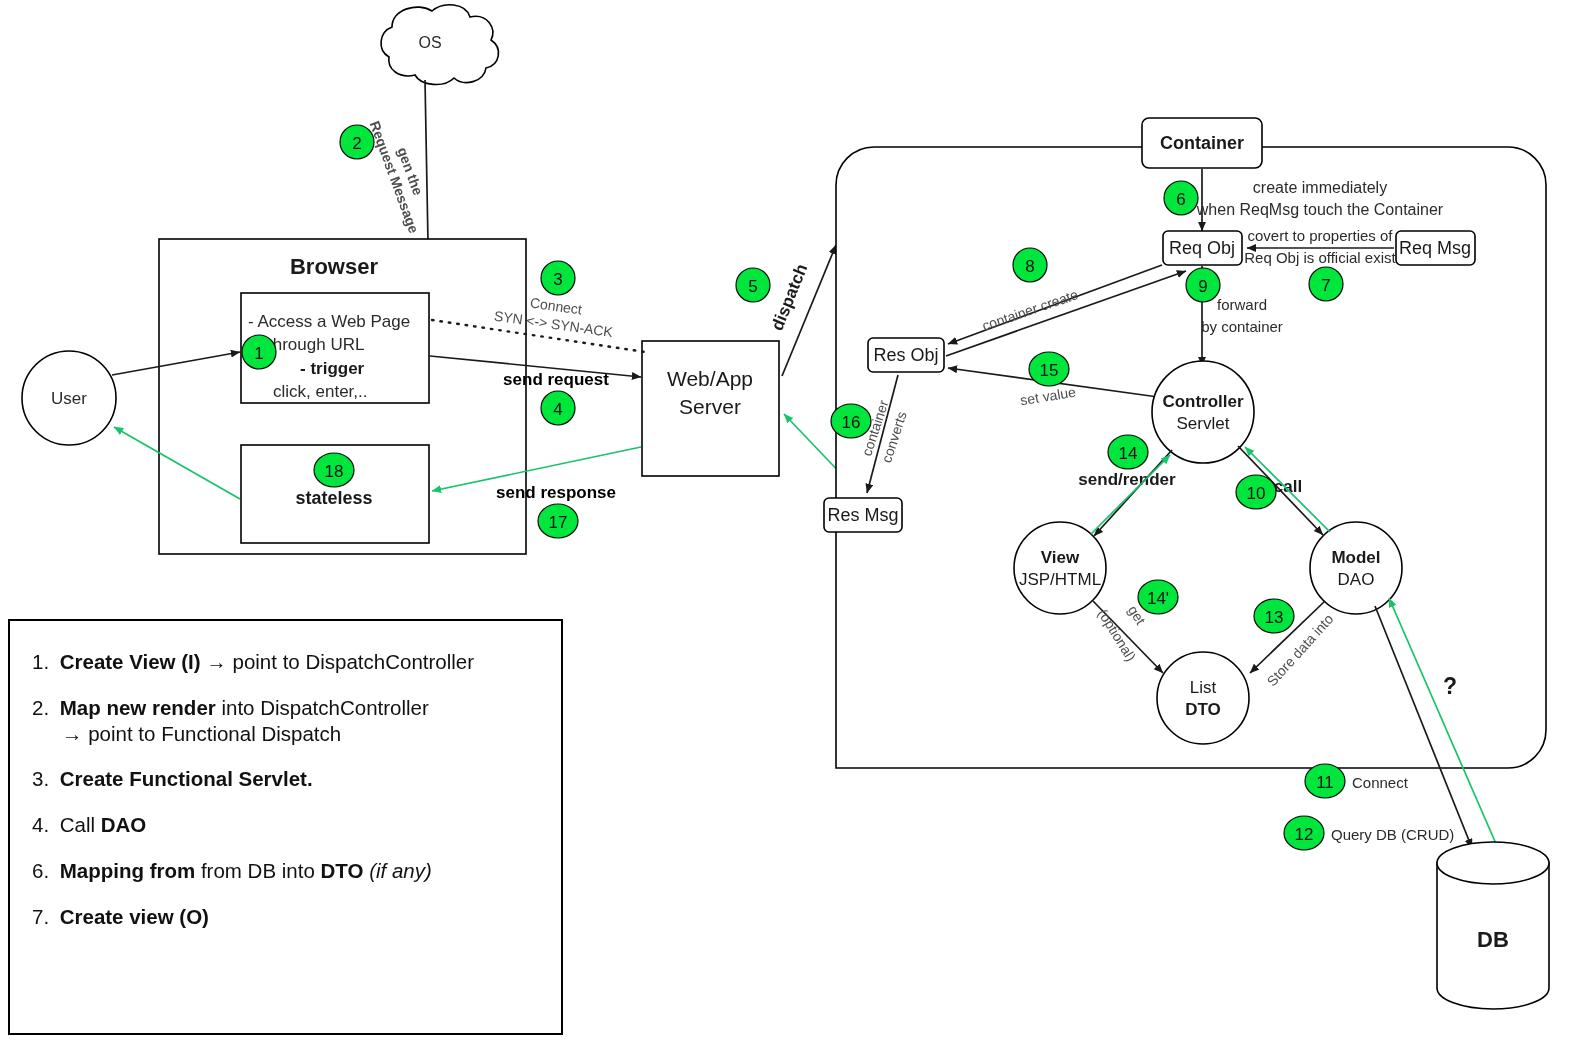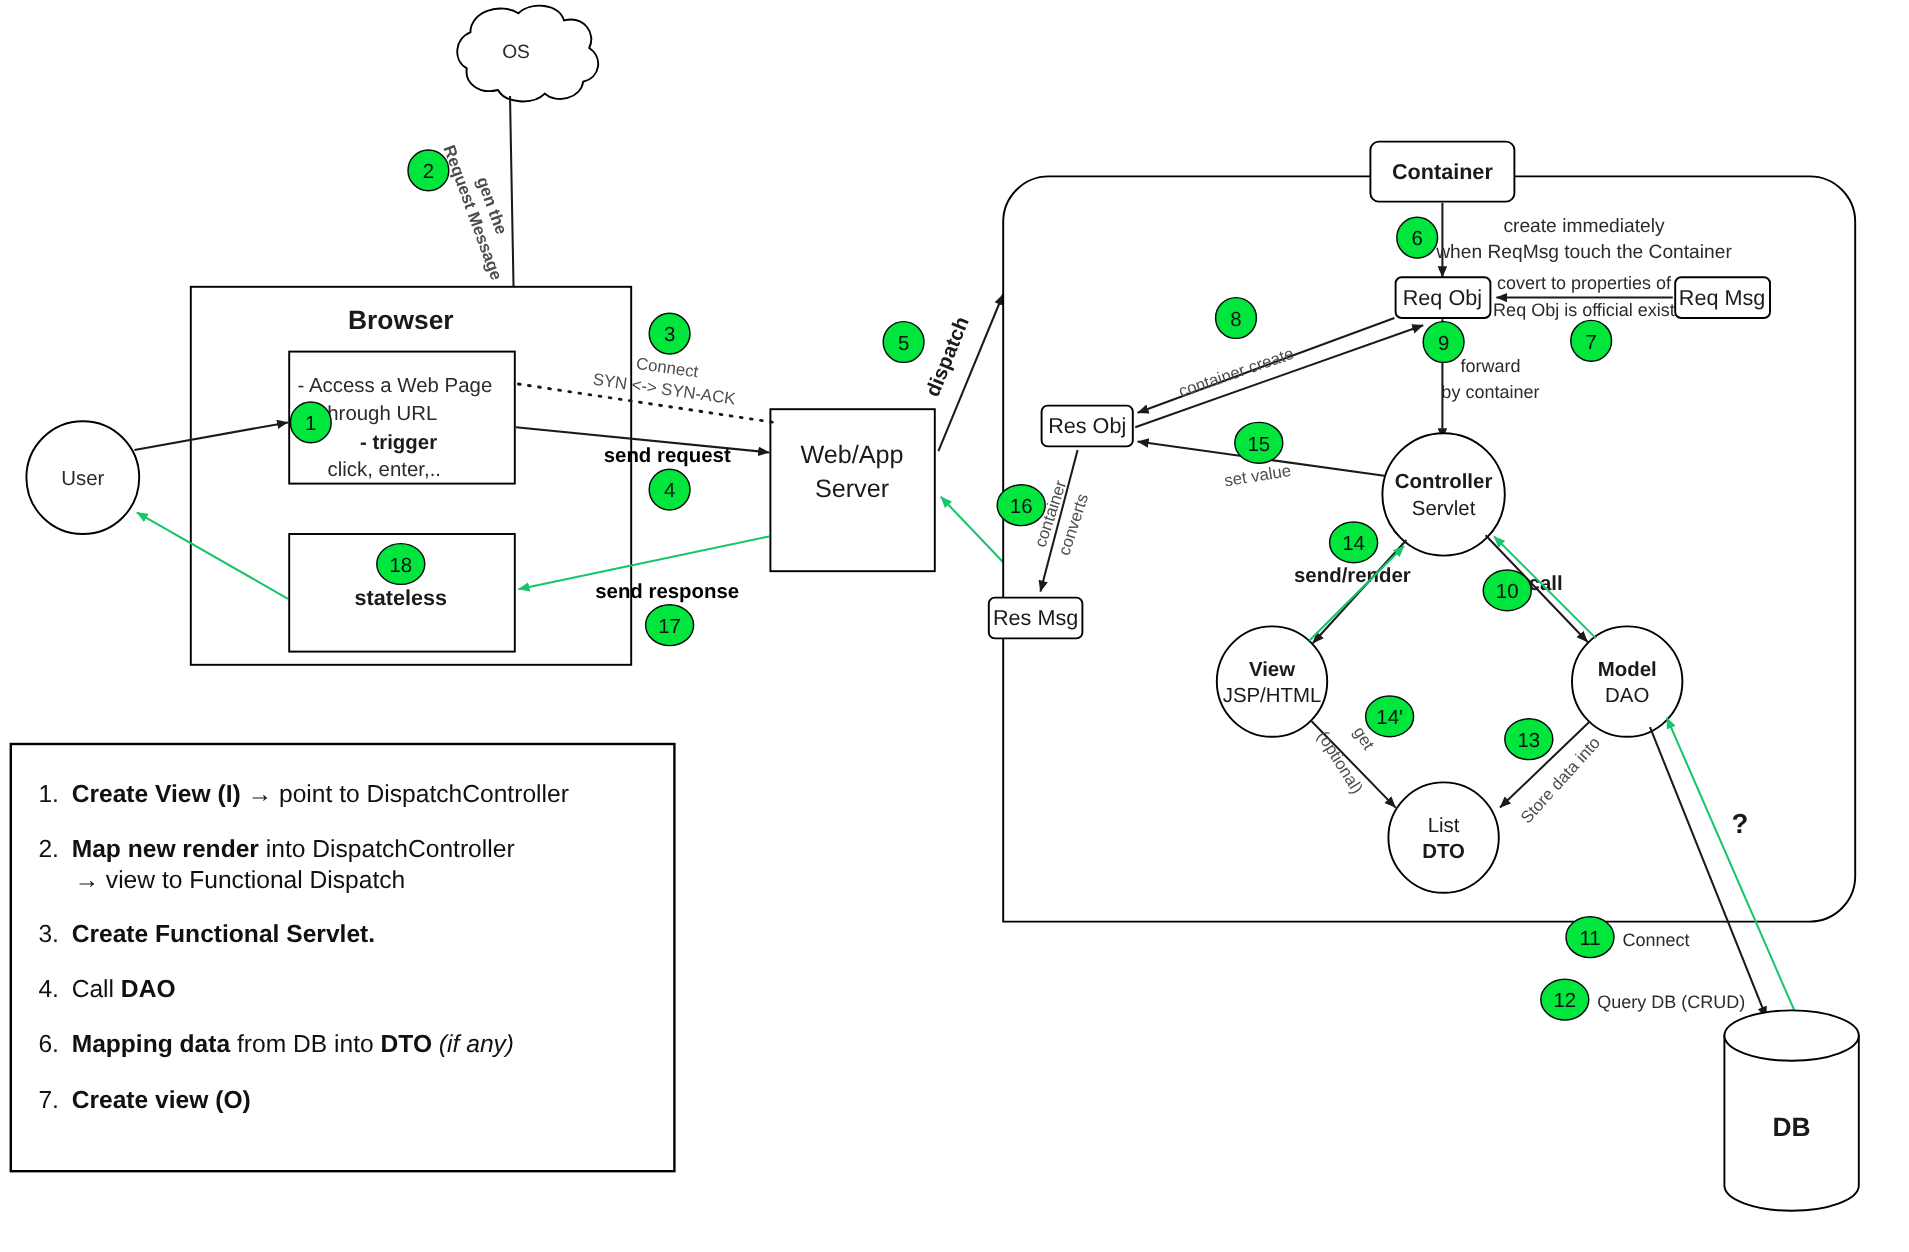"1. Create View (I) →" .legend-box { height: 358px -> 416px }
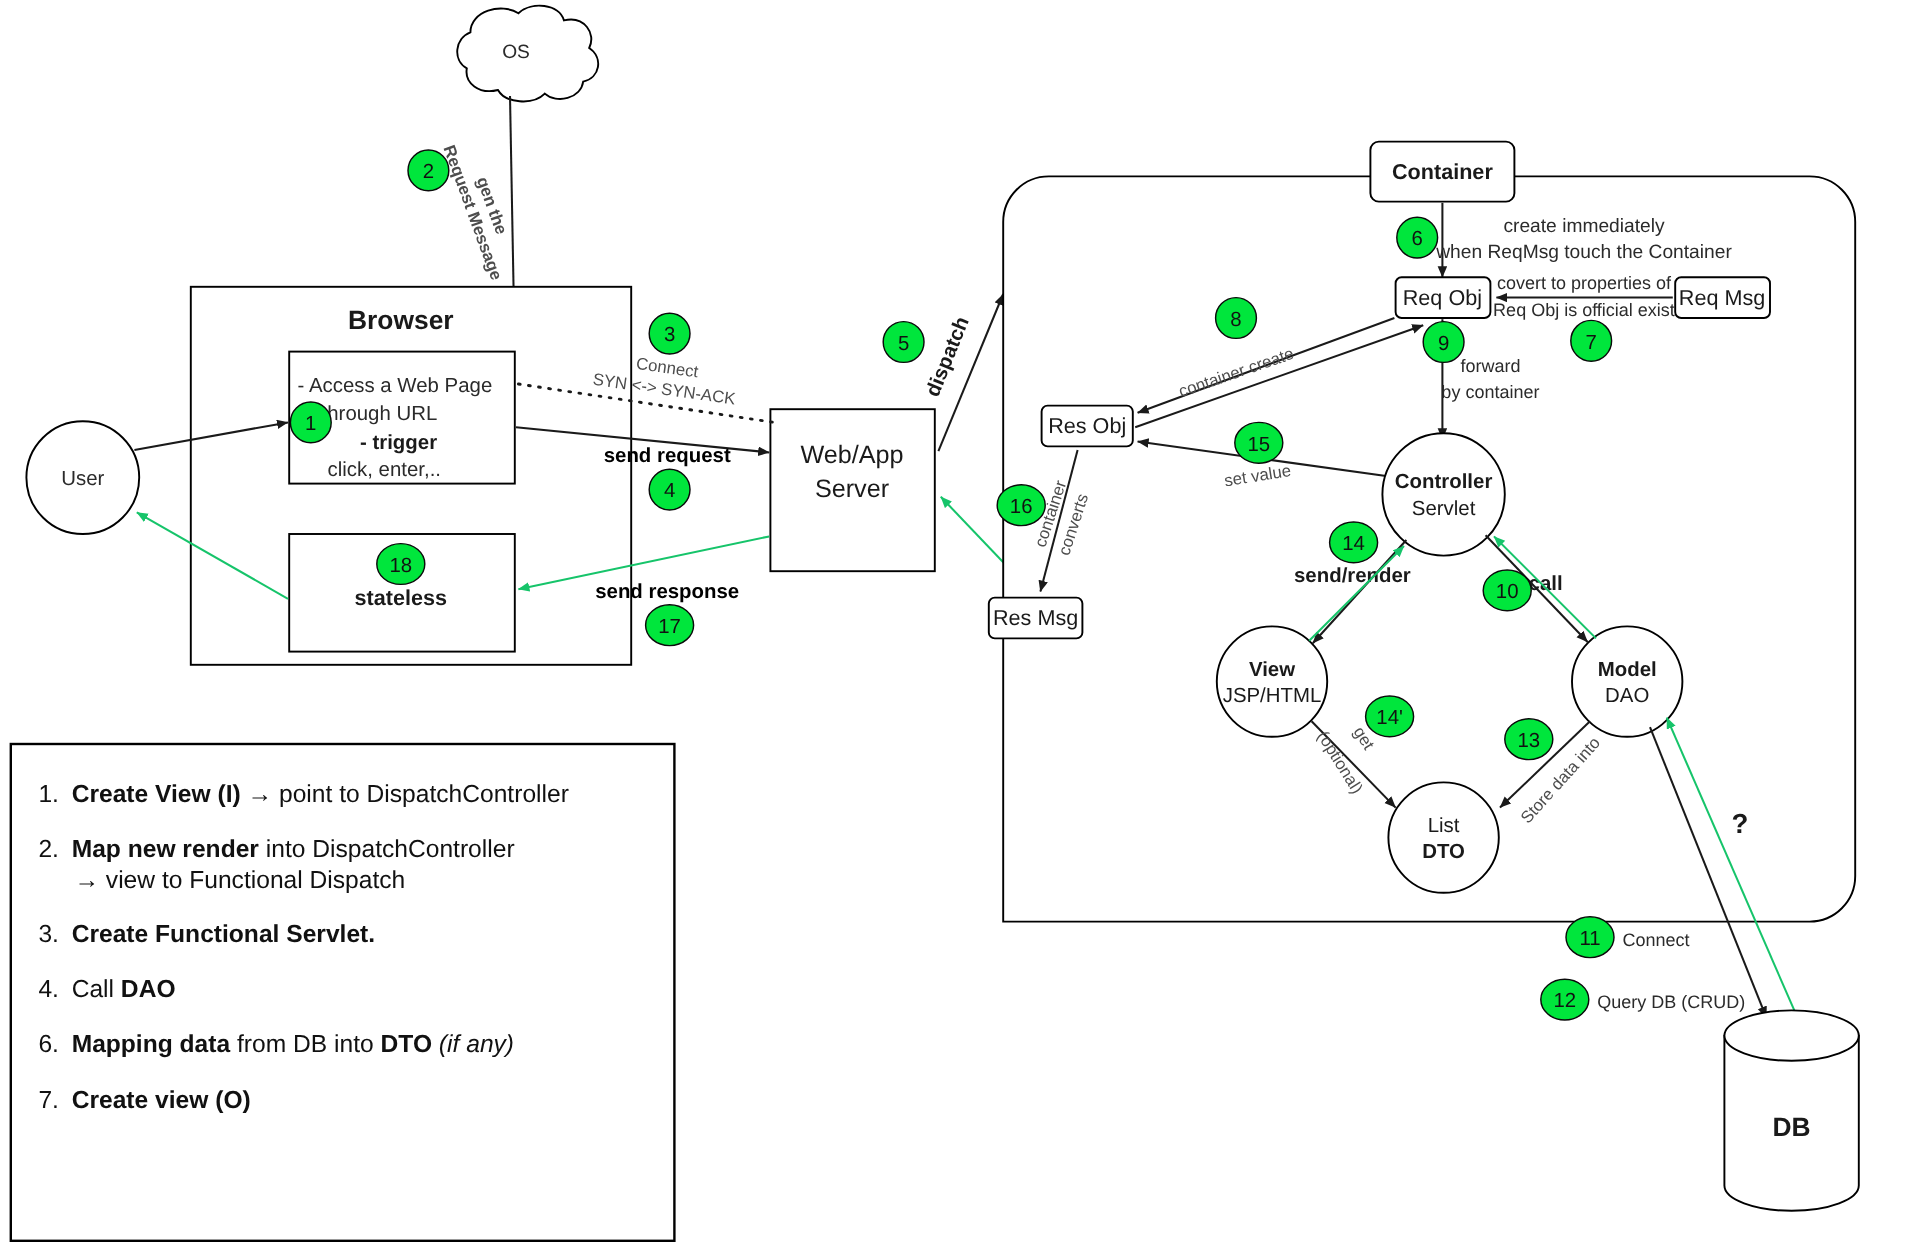"→ view to Functional Dispatch" span.legend-sub { text: view -> point }
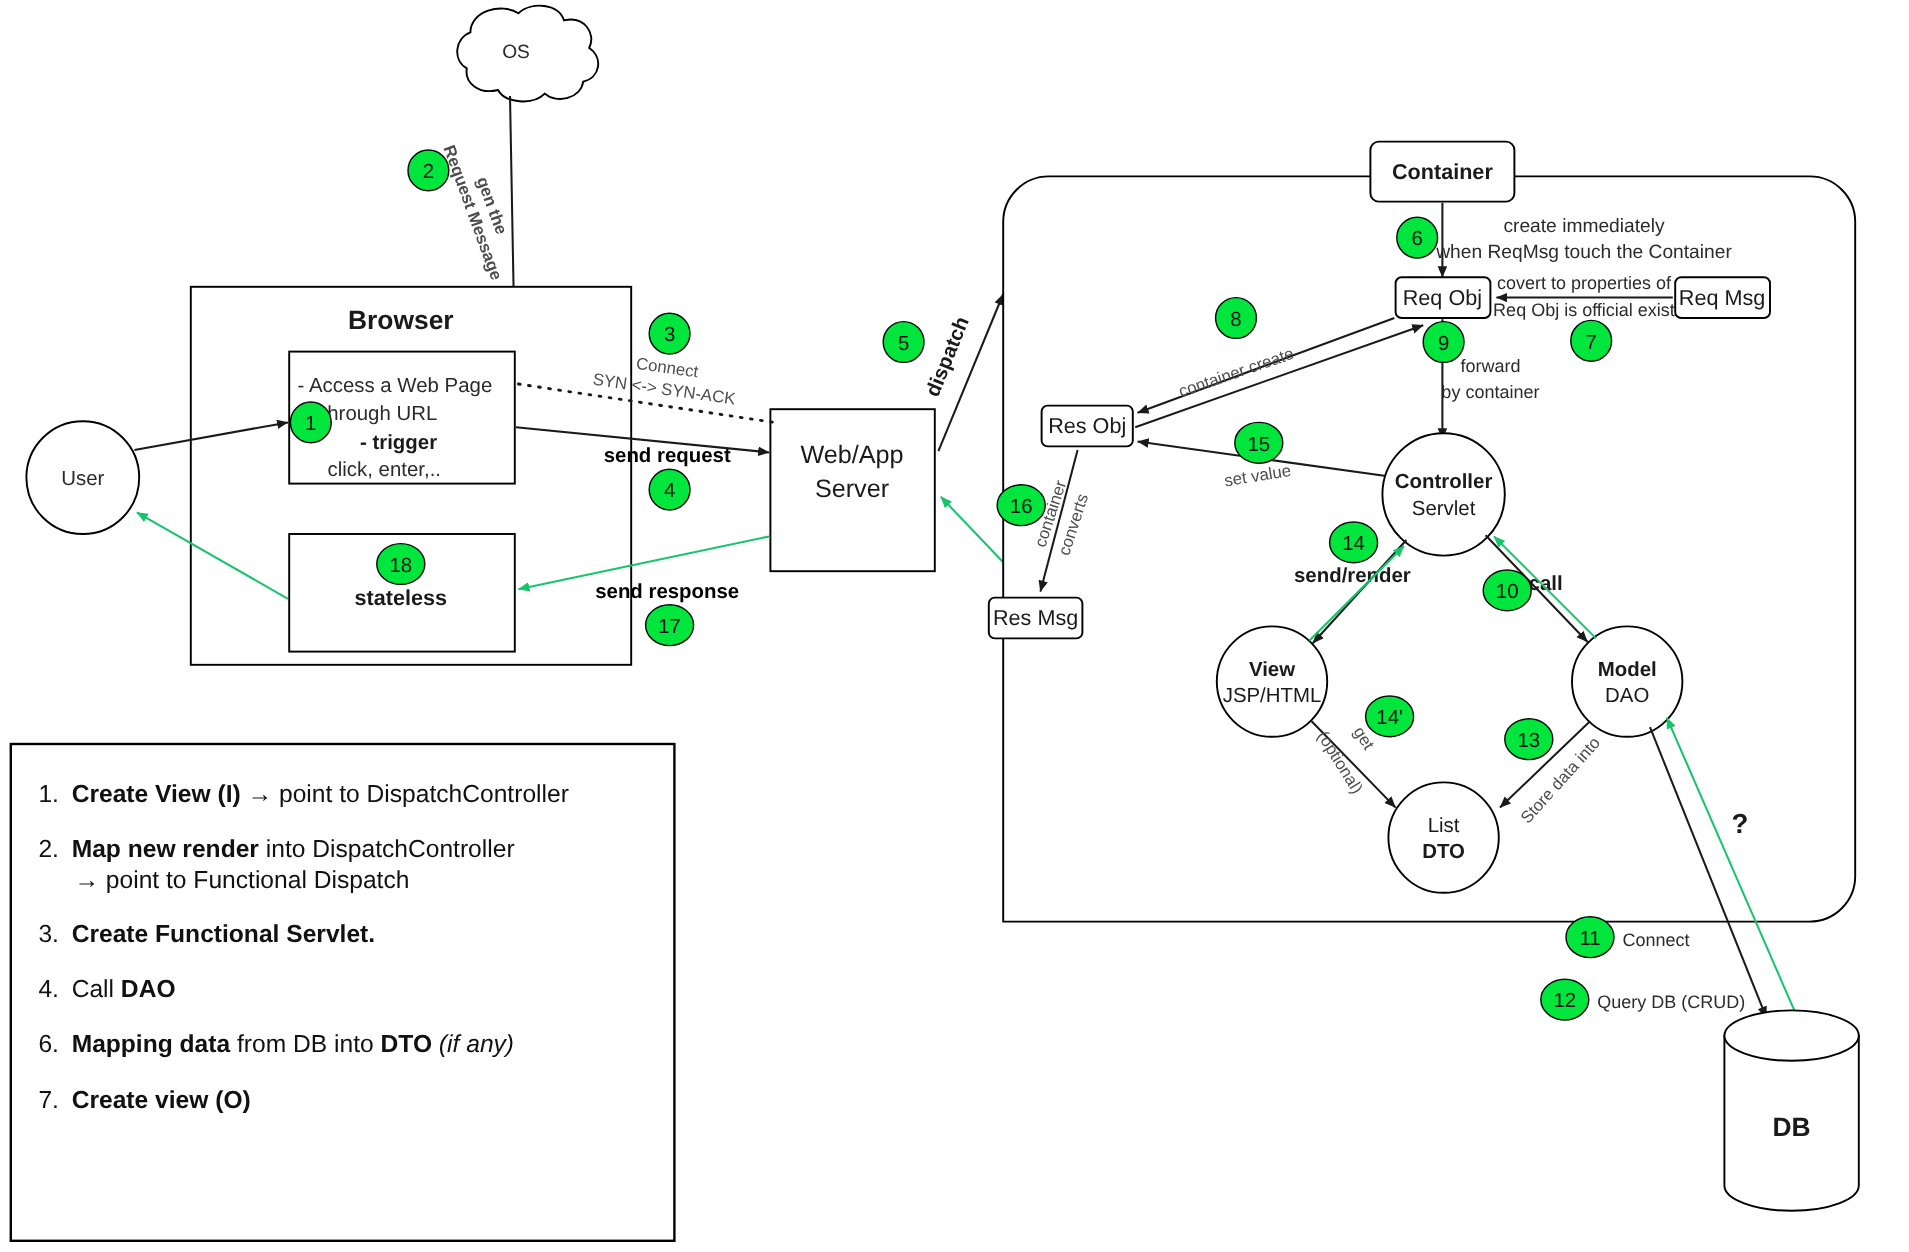"Mapping data" b { text: data -> from }
